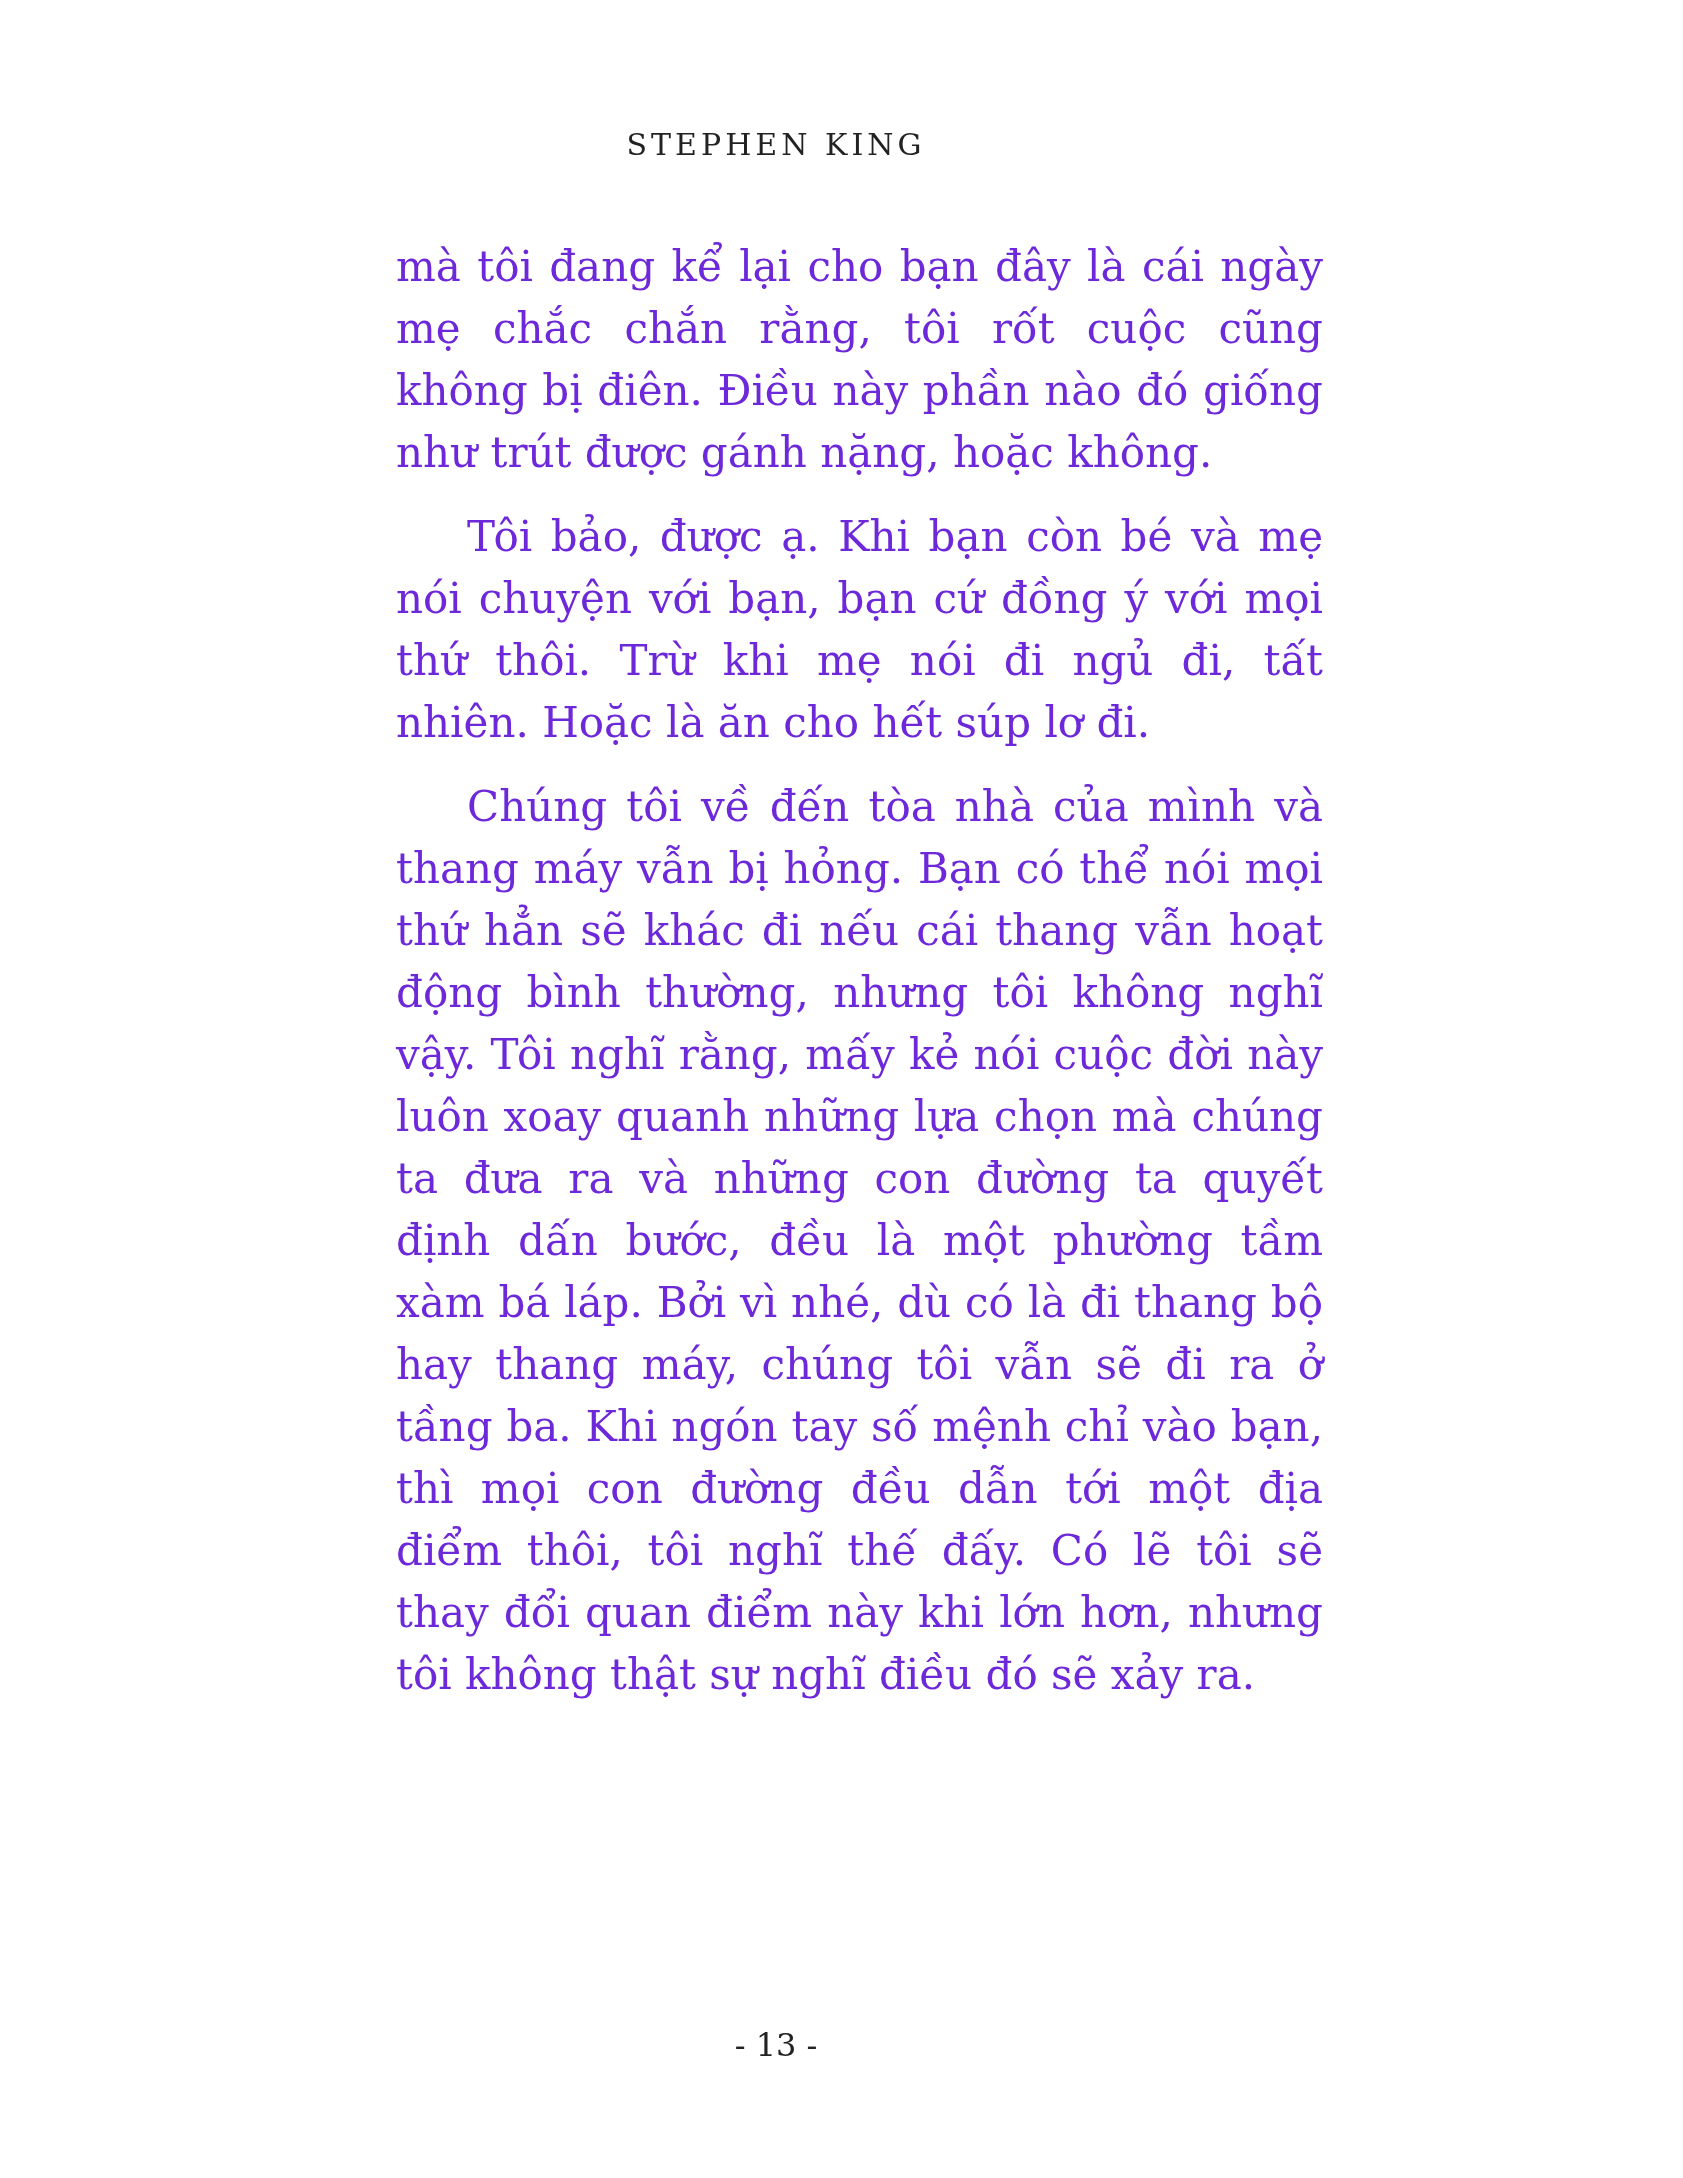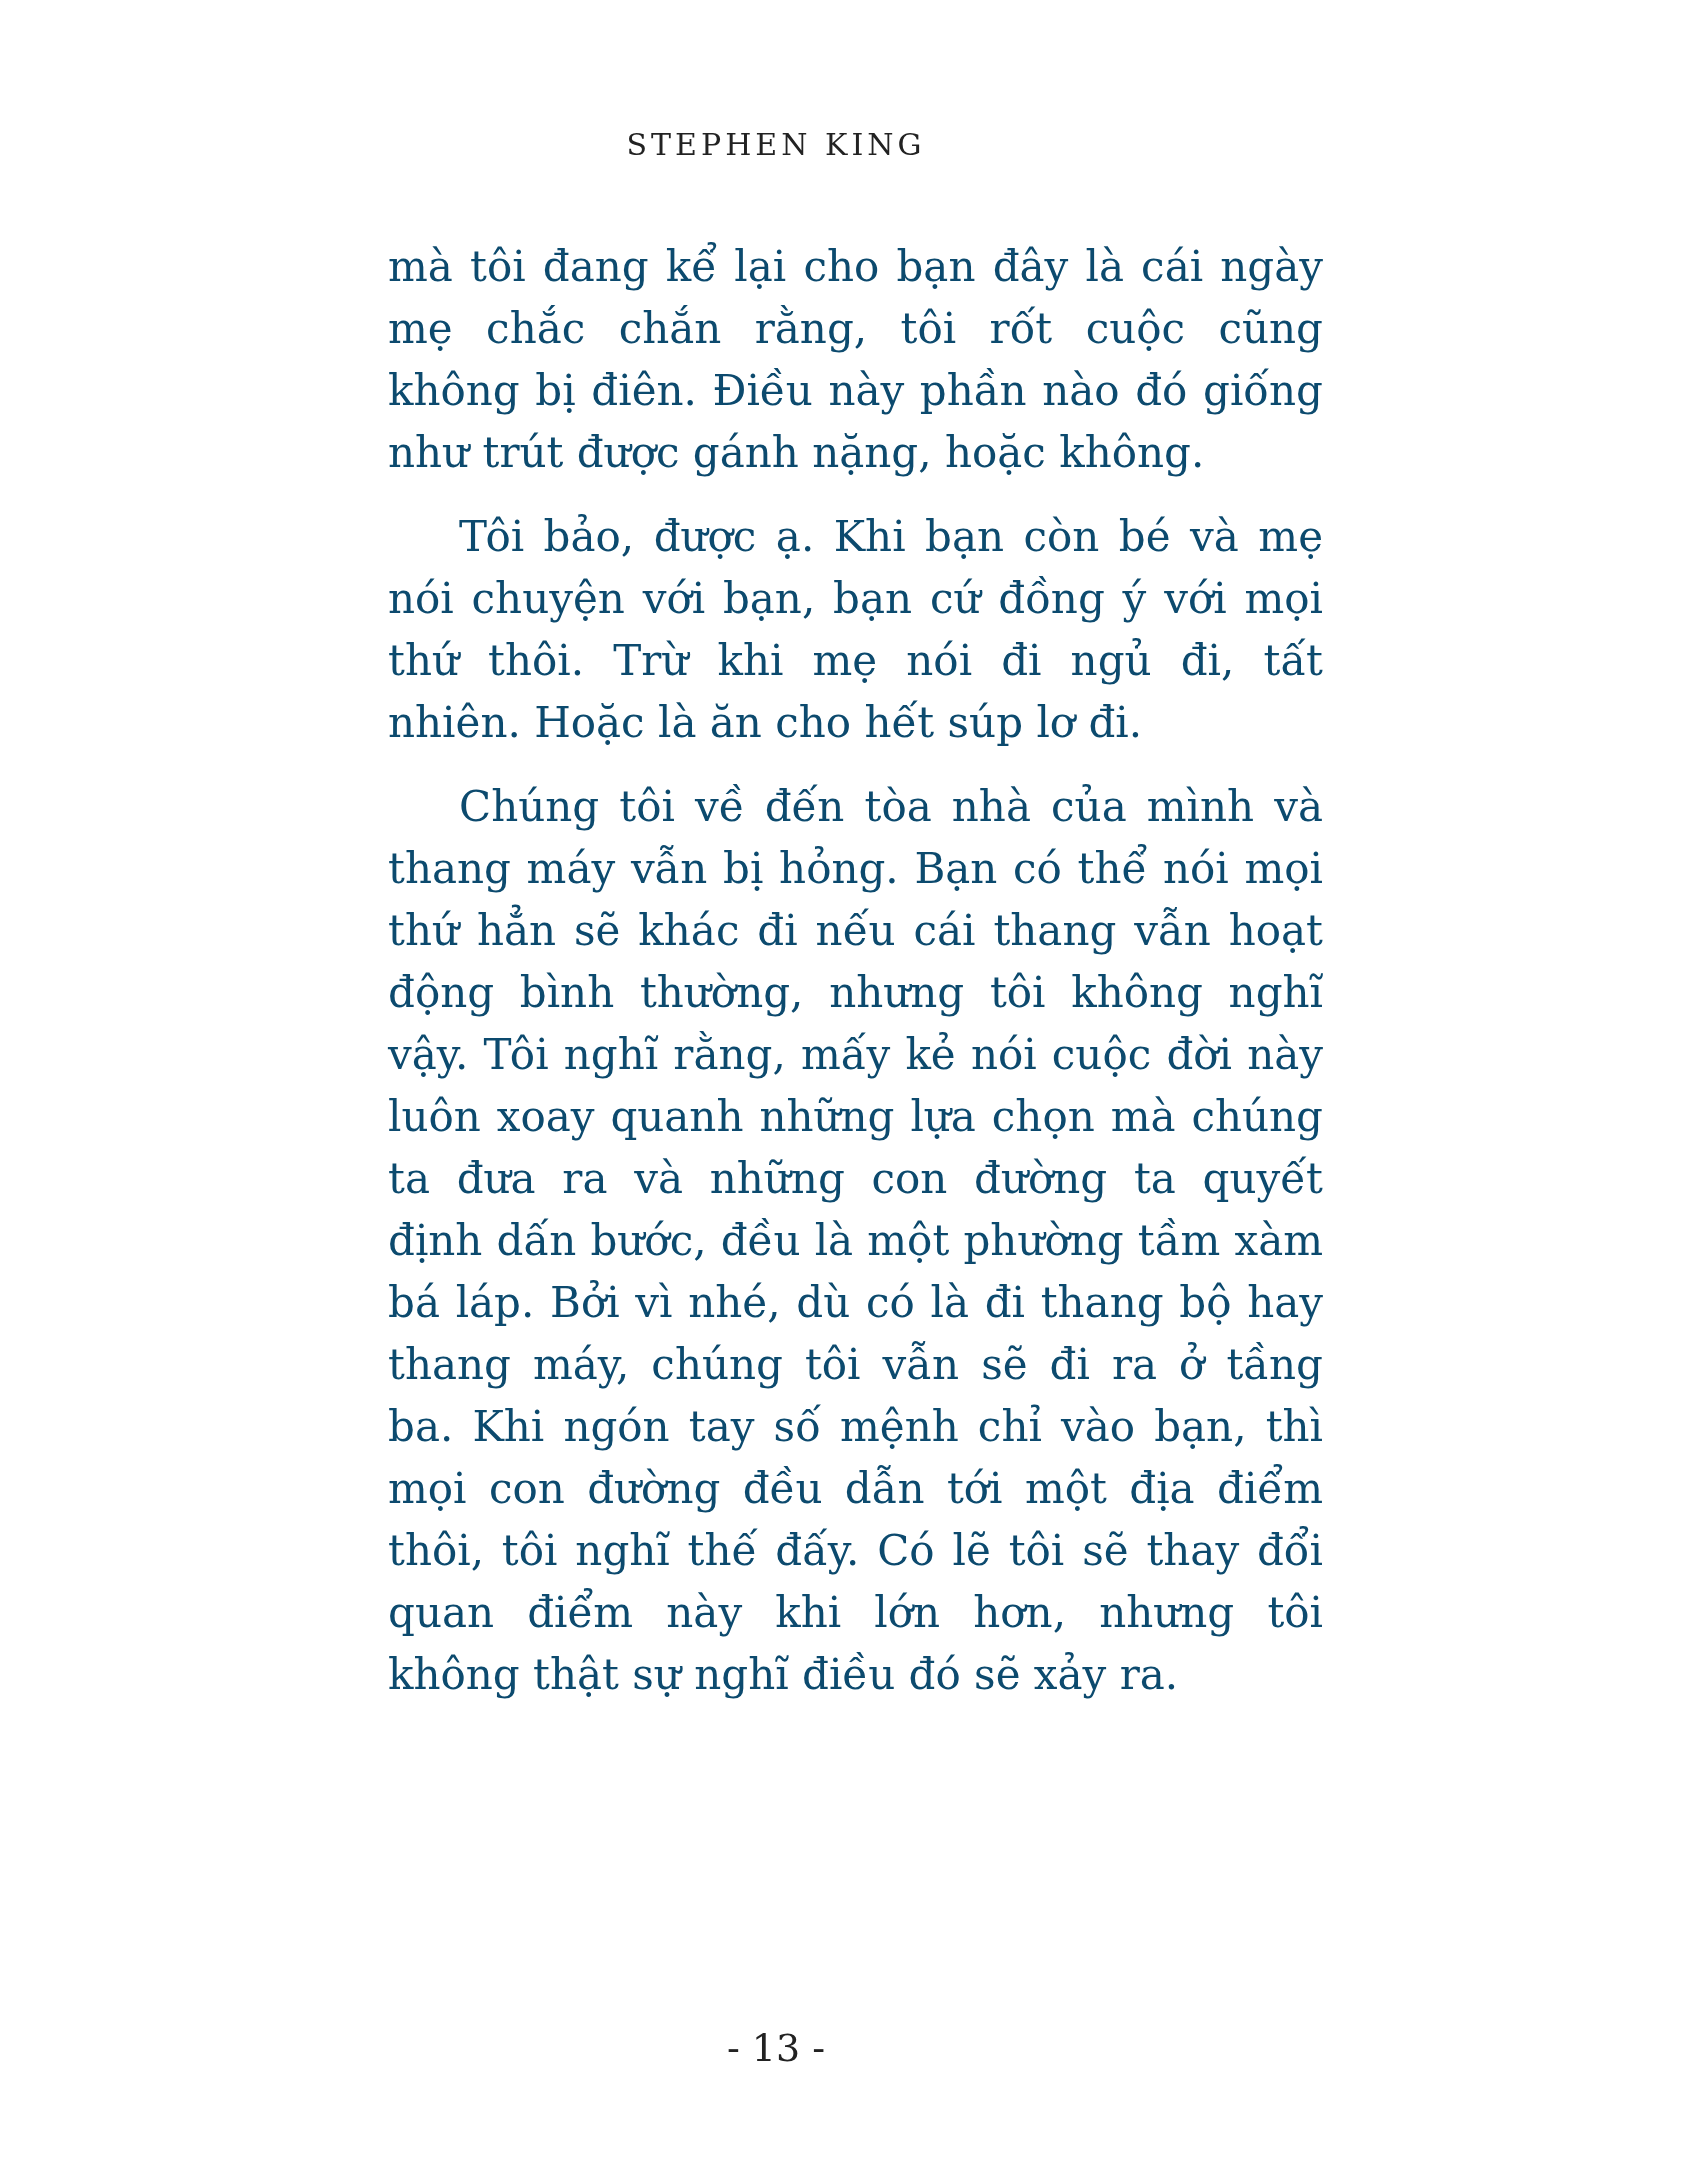"mà tôi đang kể lại" .text-block p { color: #0c4a6e -> #6d28d9; margin: 0 0 22px 4px -> 0 0 22px 12px }
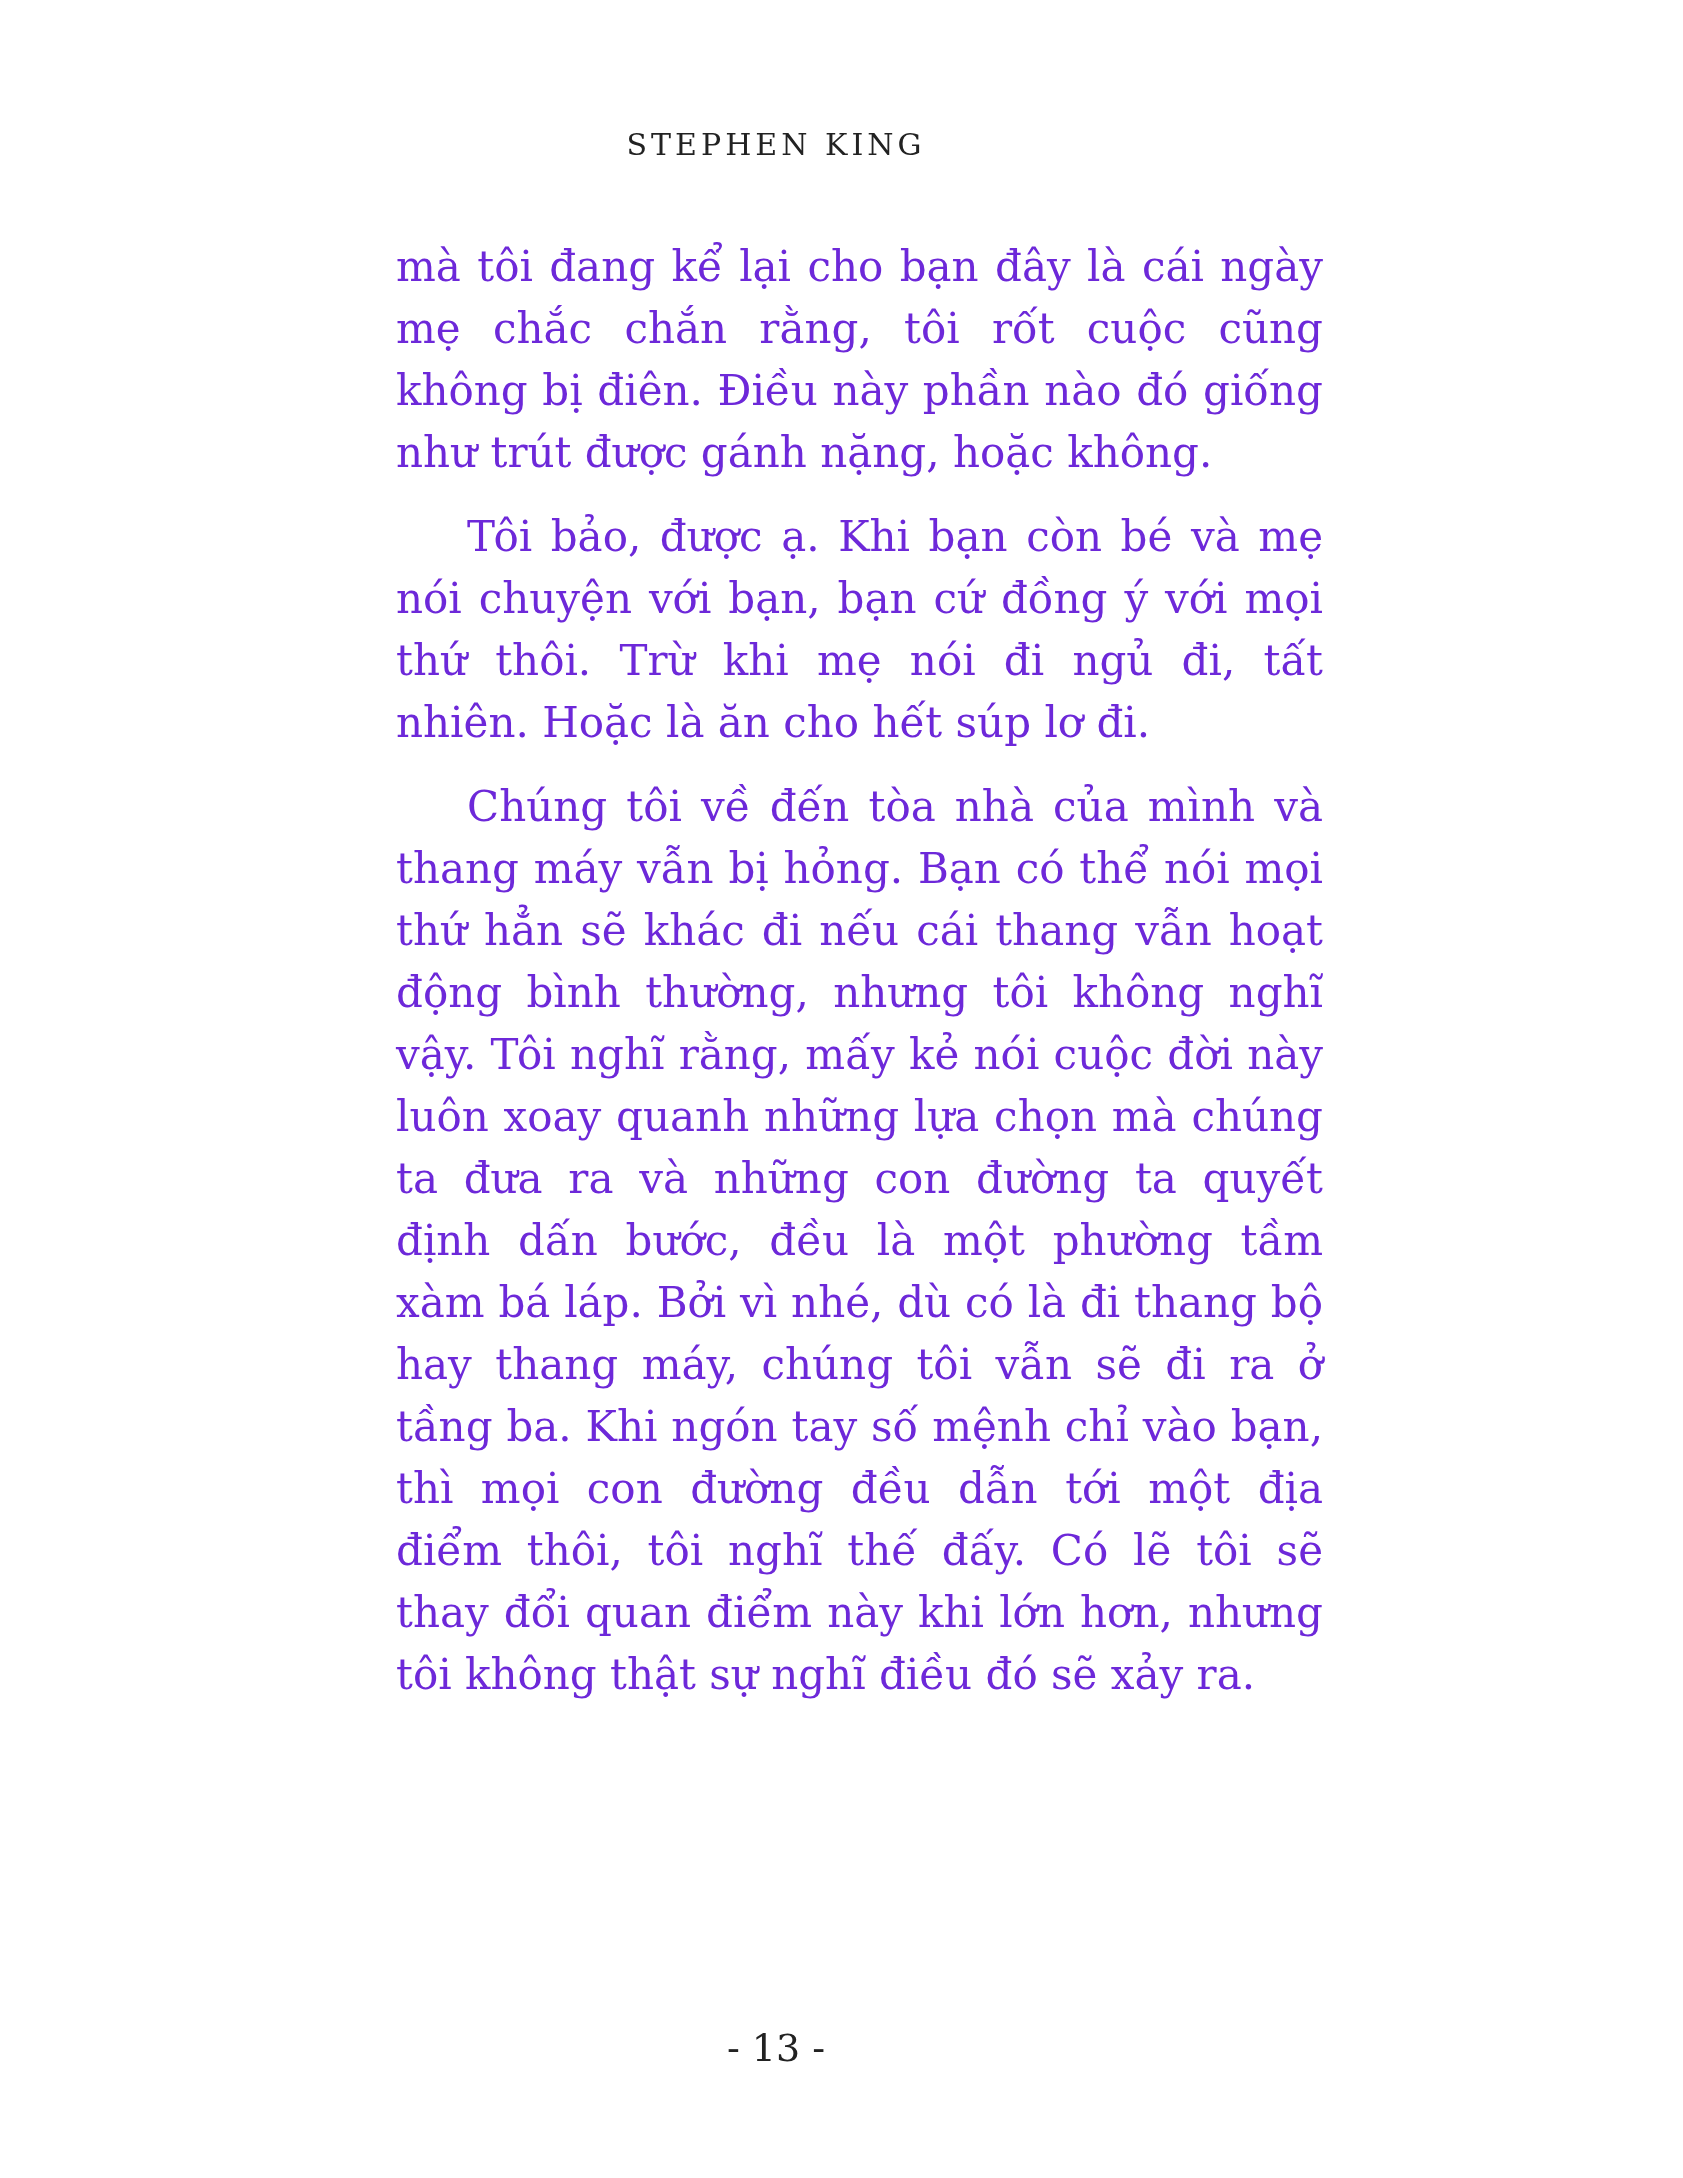"- 13 -" .folio { font-size: 38px -> 32px }
